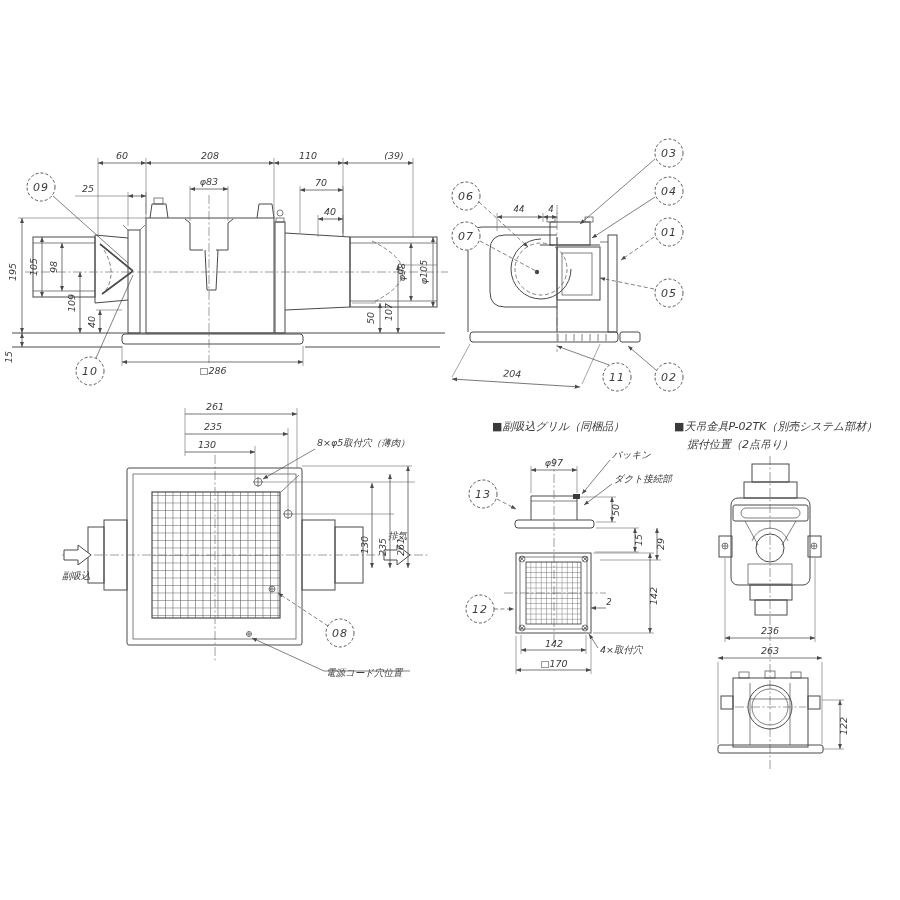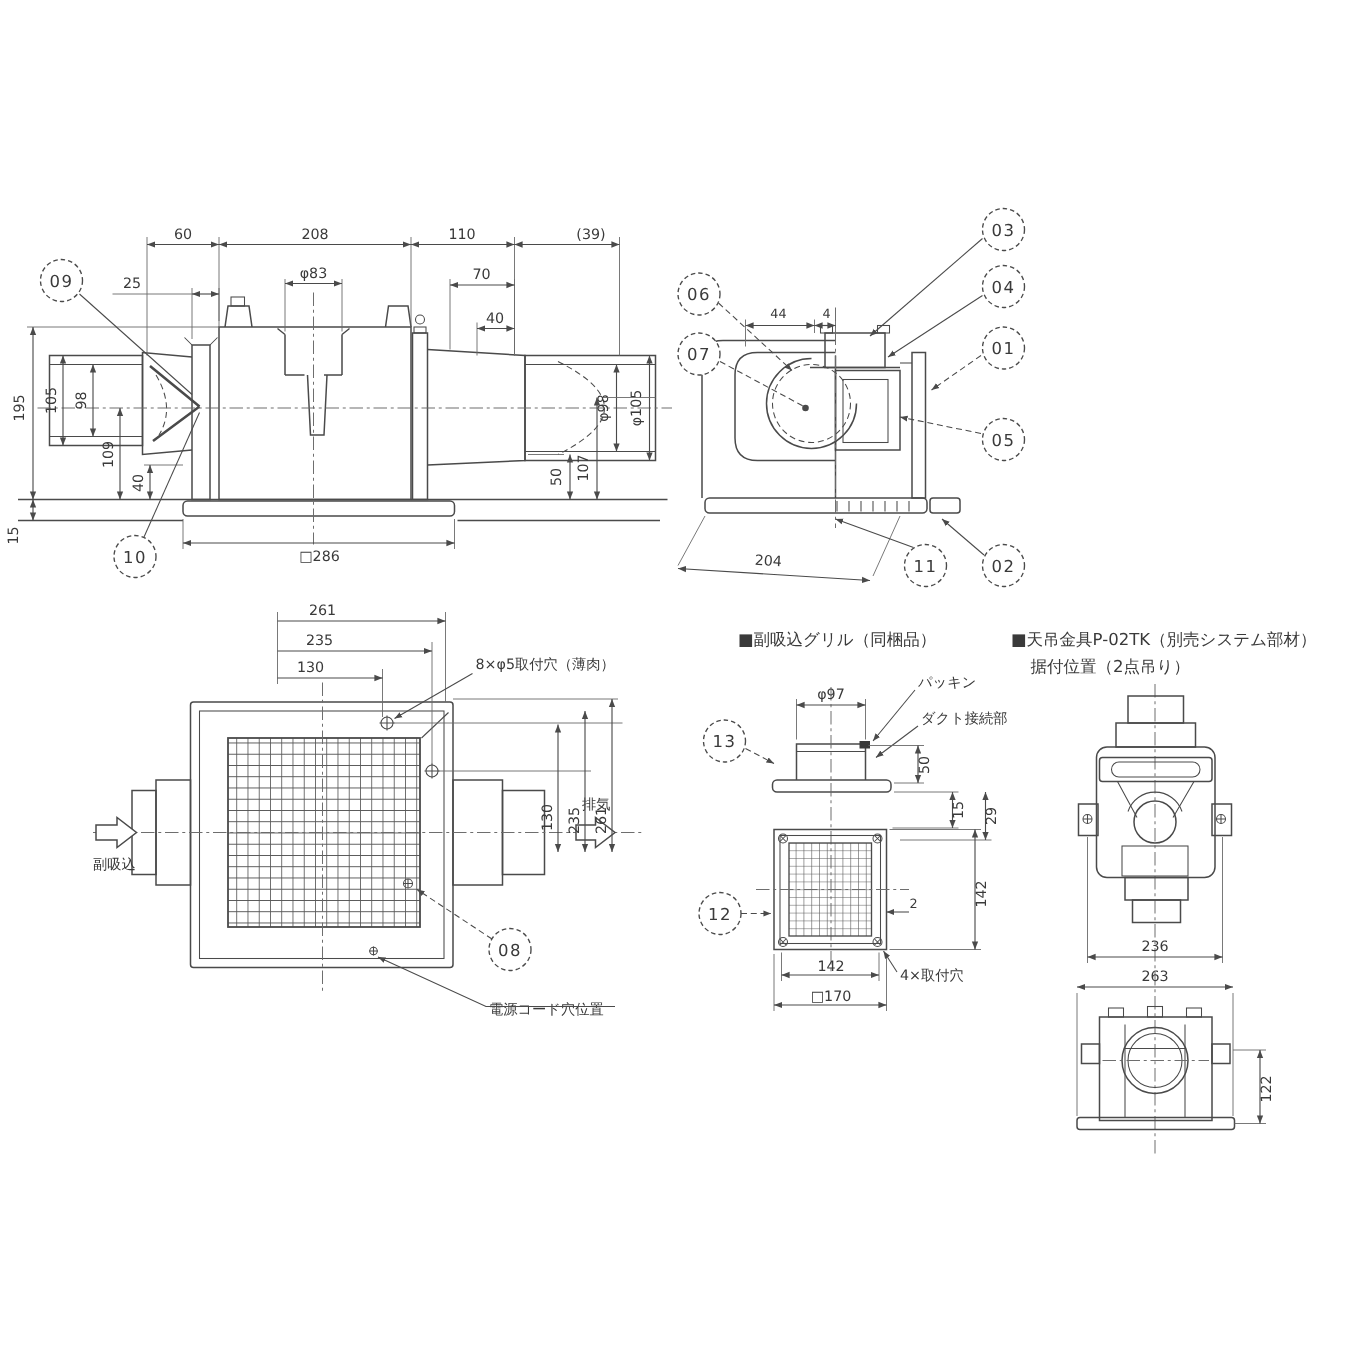"60" .page { font-style: none -> italic }
